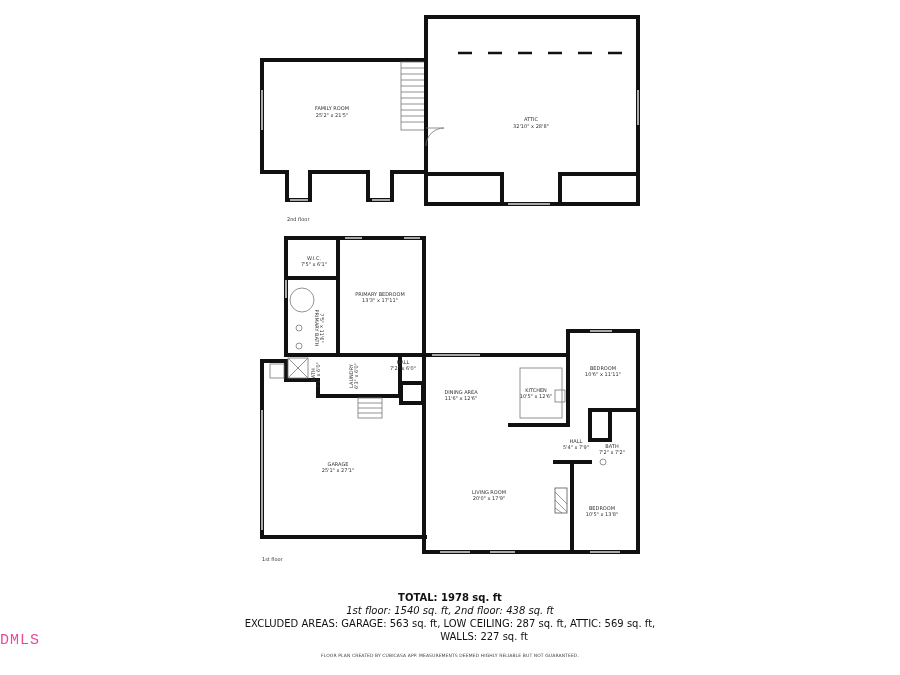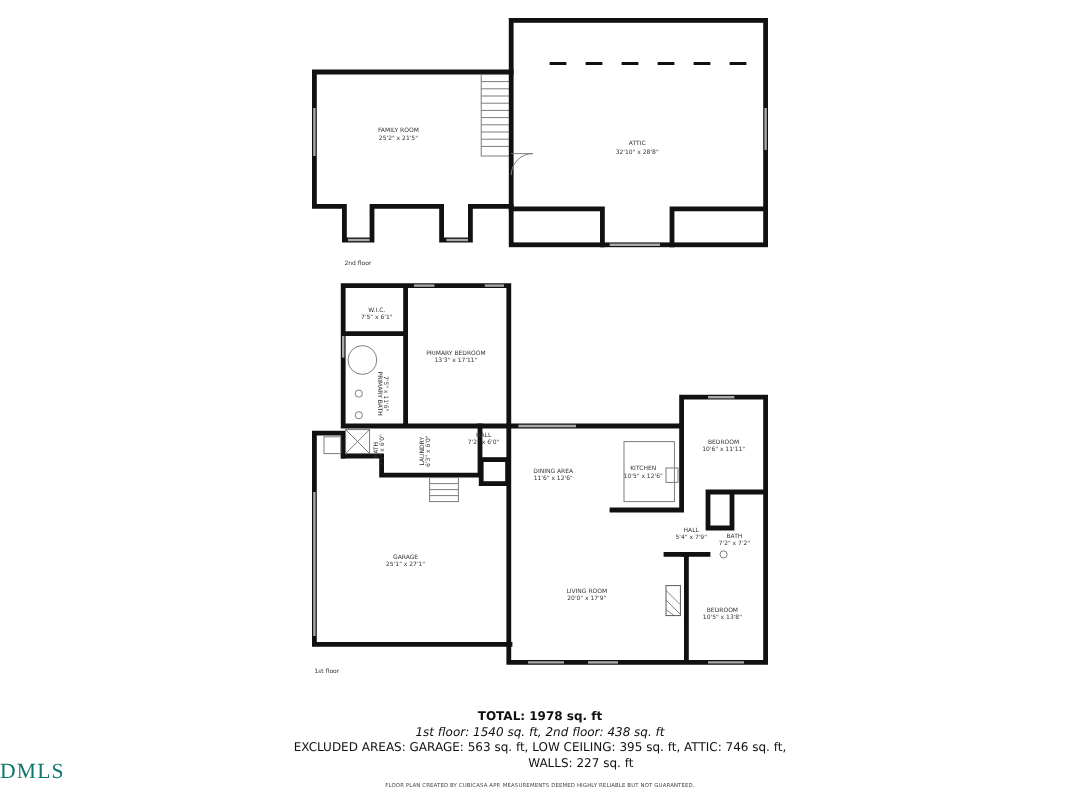"EXCLUDED AREAS: GARAGE: 563 sq." div.summary { text: 395 sq. ft, ATTIC: 746 -> 287 sq. ft, ATTIC: 569 }
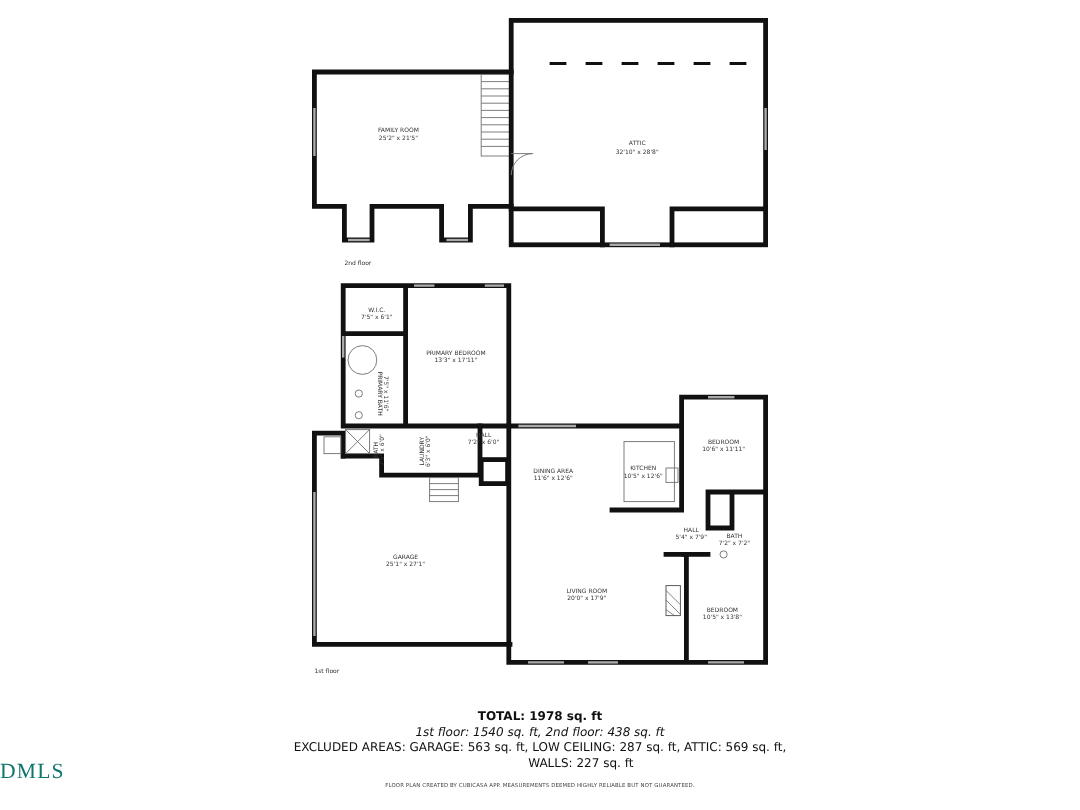"DMLS" #mls { color: #0f766e -> #ec4899; font-family: Liberation Serif, serif -> Liberation Mono, monospace; font-size: 18px -> 15px }
